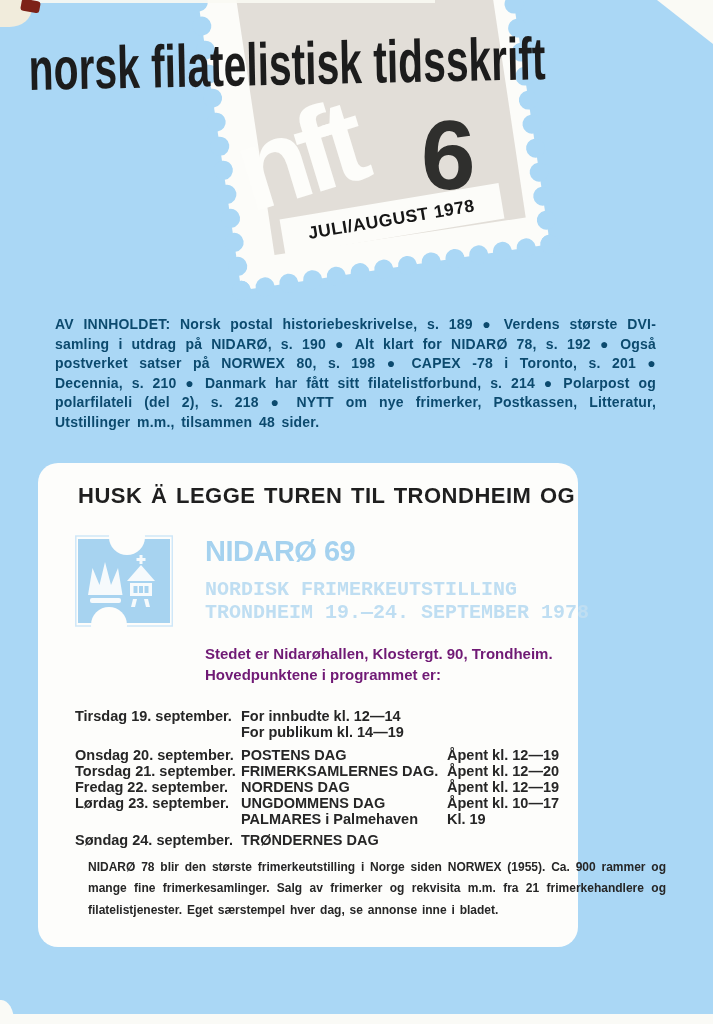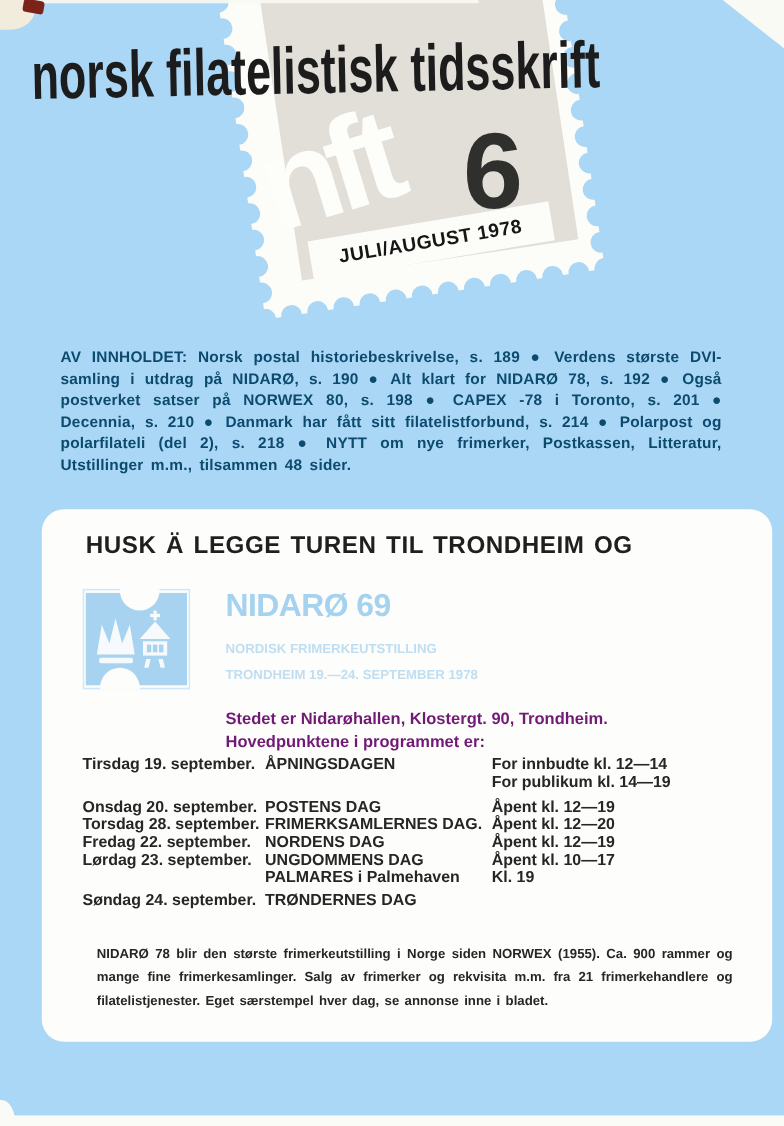"HUSK Ä LEGGE TUREN TIL" .card { width: 664px -> 540px }
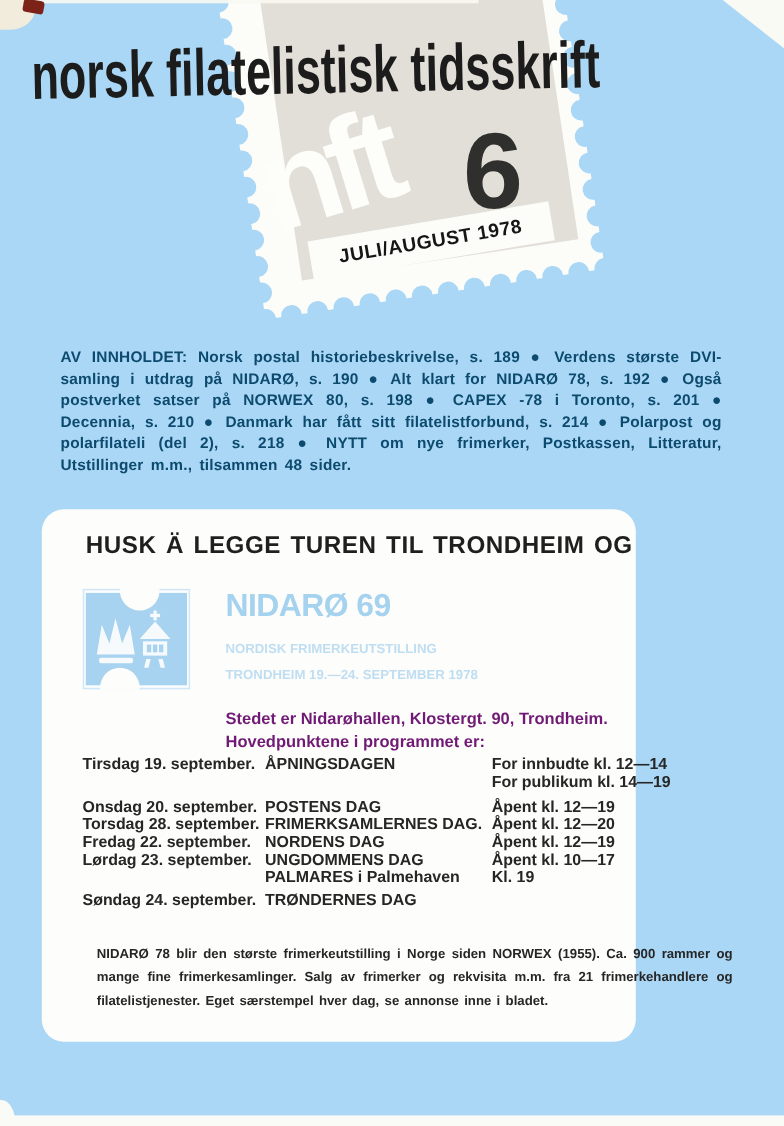"NORDISK FRIMERKEUTSTILLING" .exh-sub { font-family: none -> Liberation Mono, monospace; font-size: 12px -> 20px }
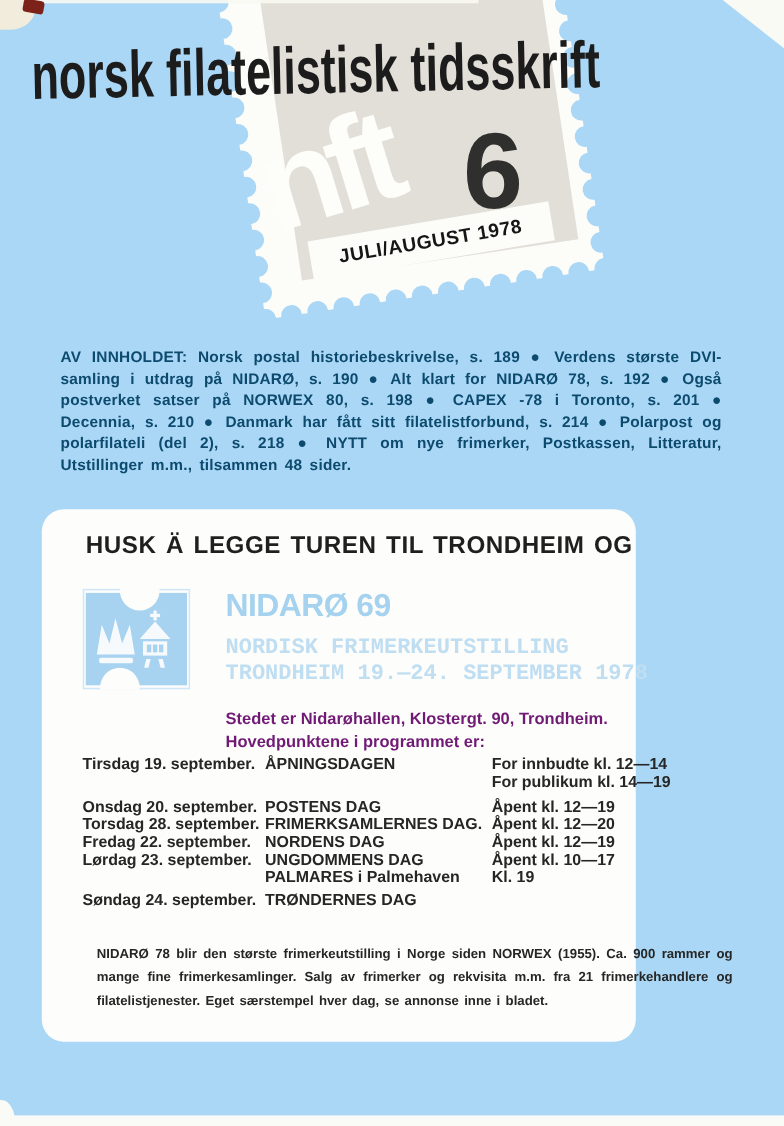"Tirsdag 19. september." .program { top: 224px -> 245px }
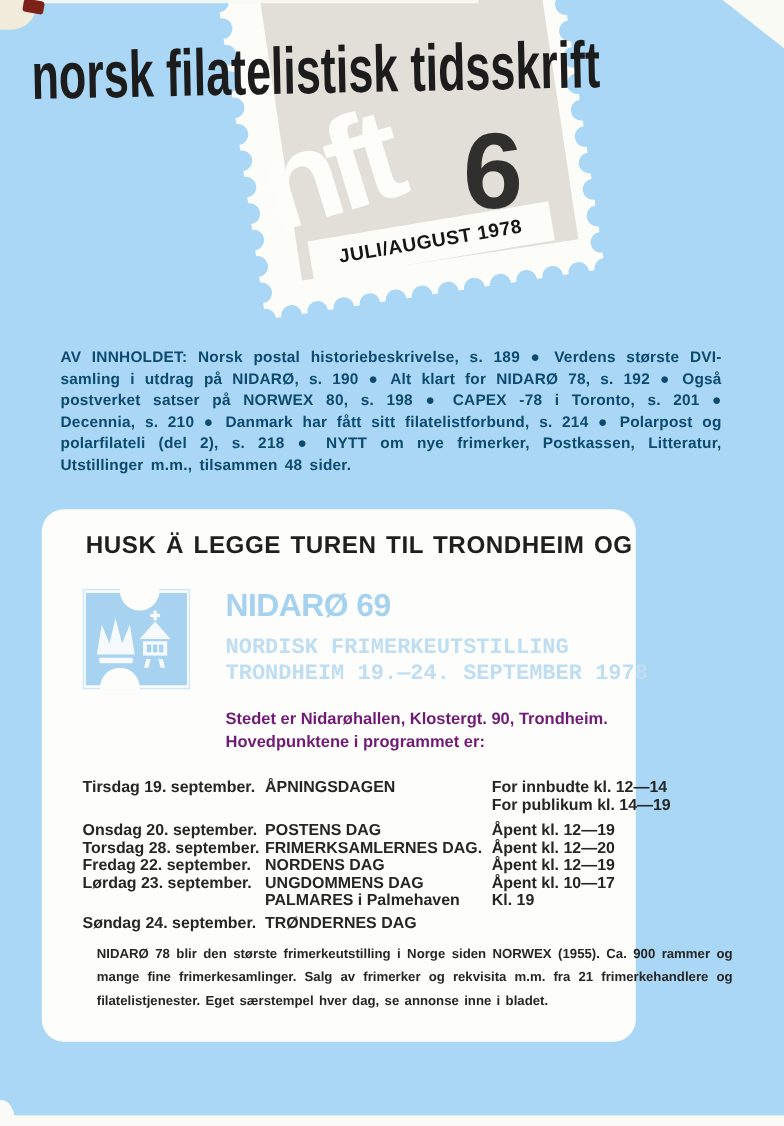"ÅPNINGSDAGEN" div { html: <div>ÅPNINGSDAGEN</div> -> none }
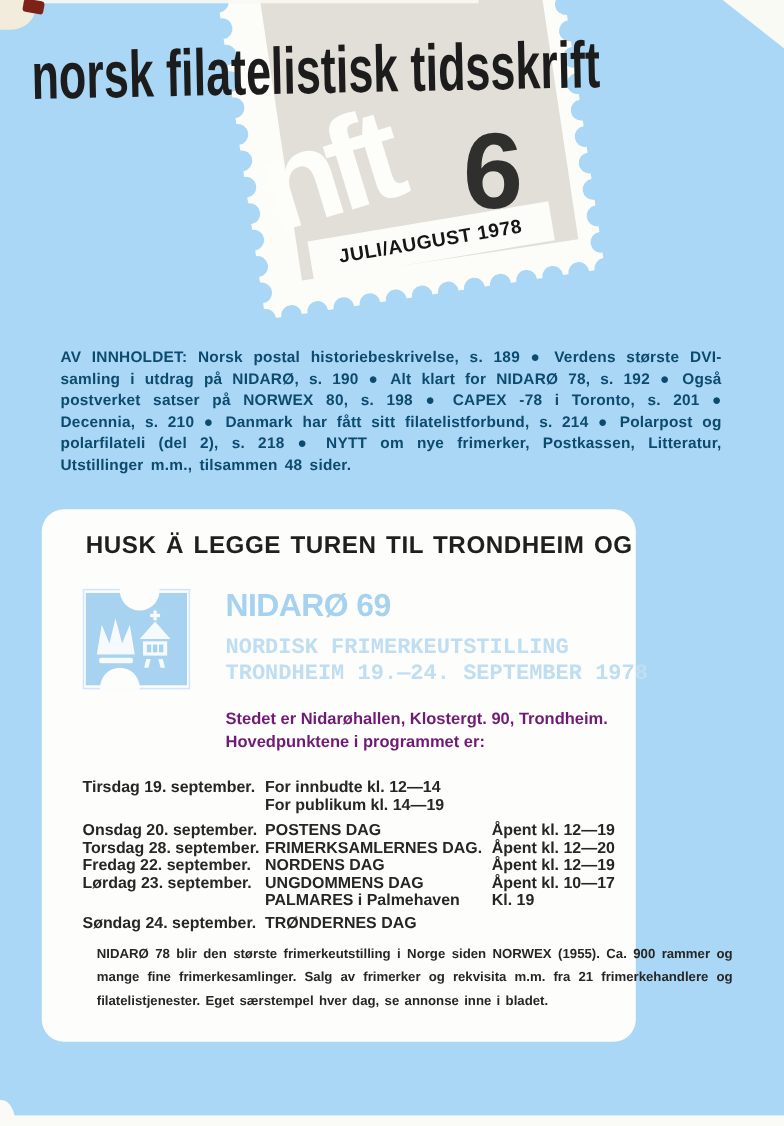"Torsdag 28. september." div { text: 28 -> 21 }
